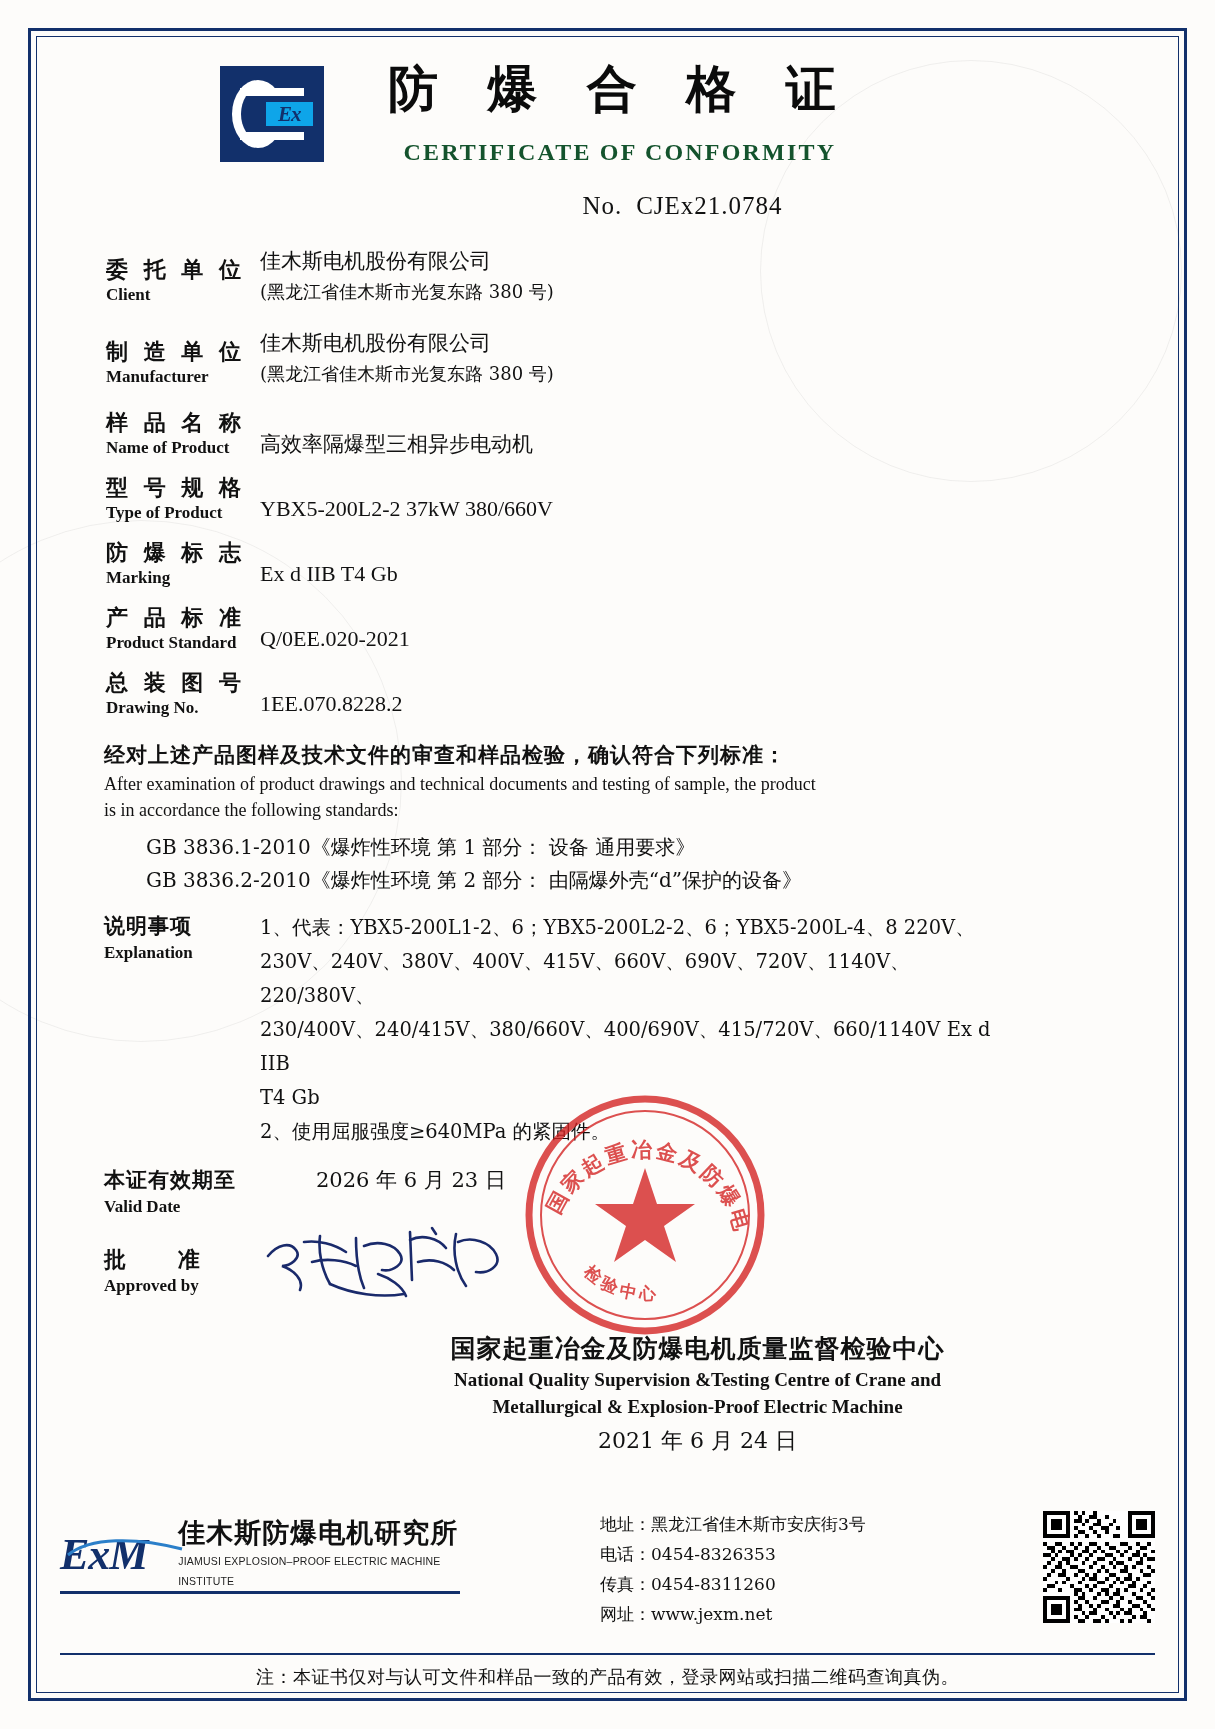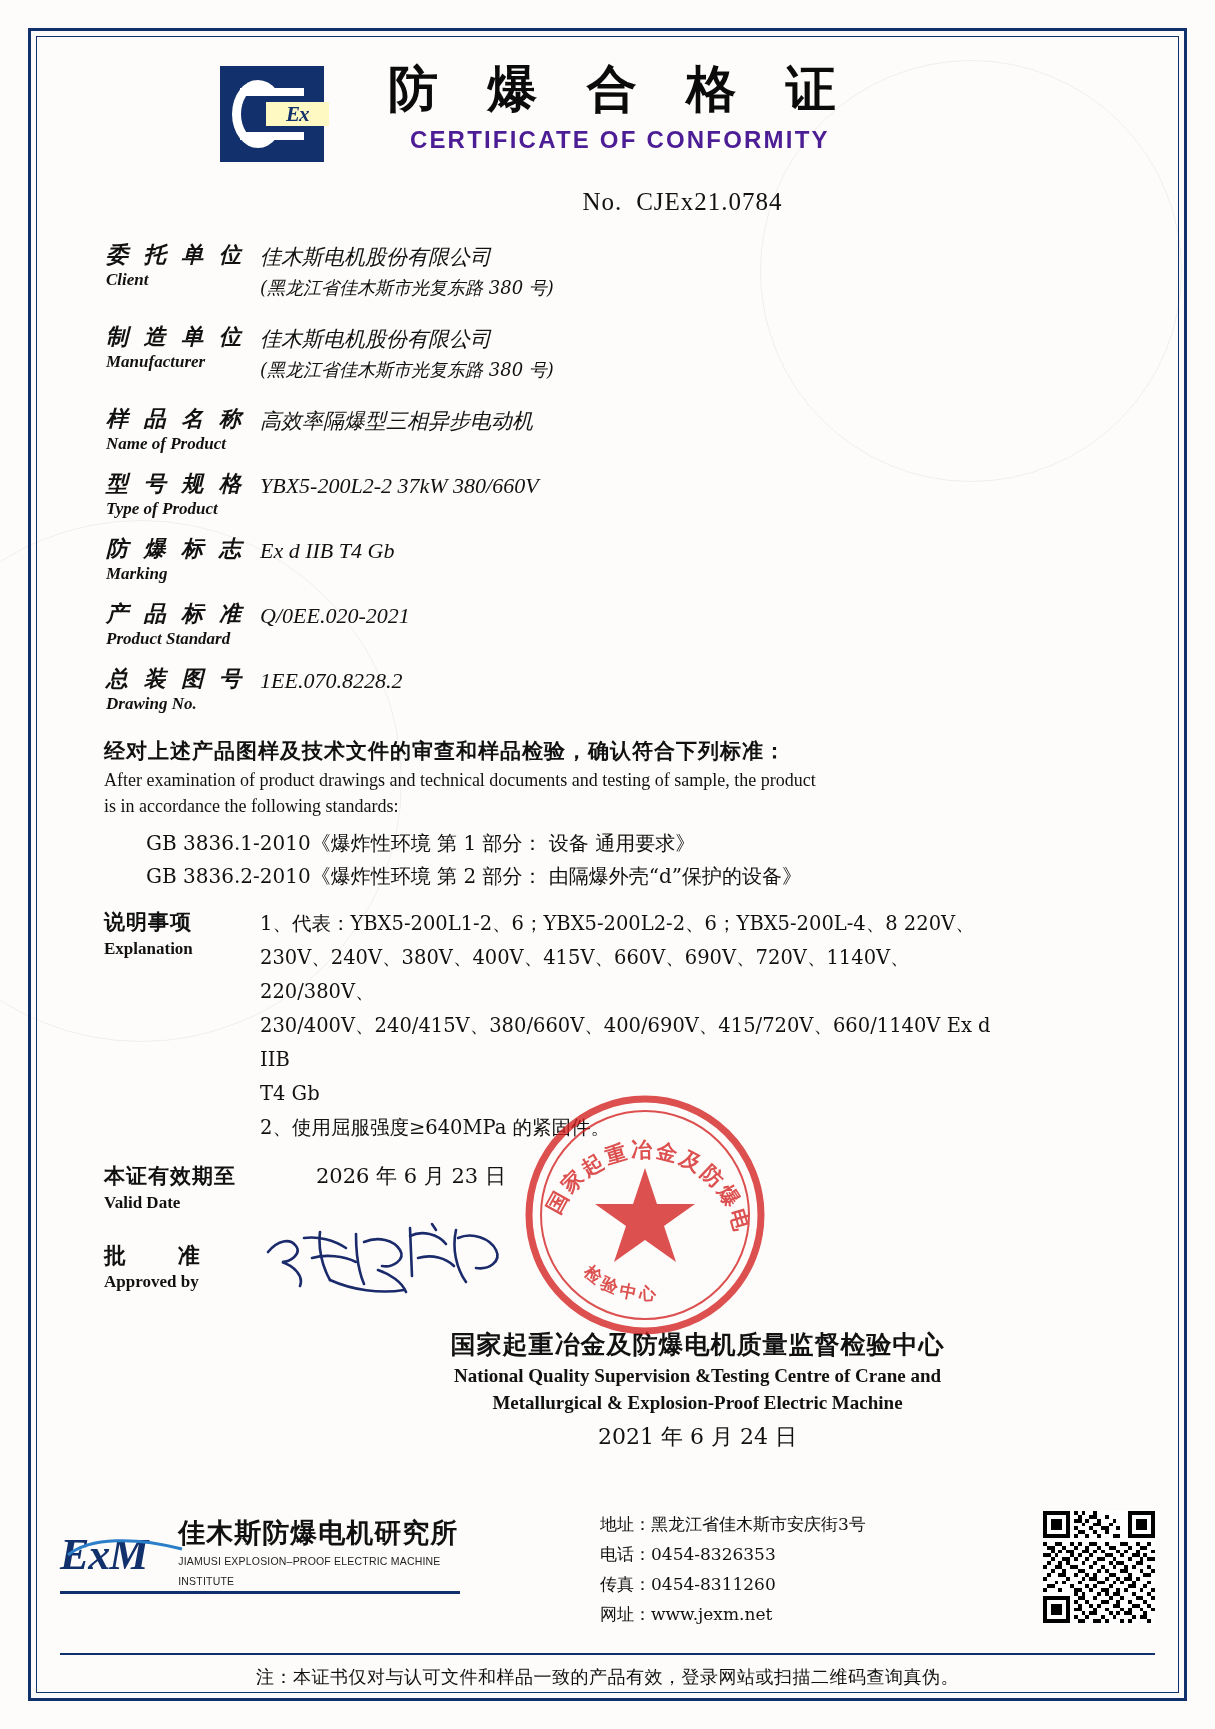"Ex" .ex-logo .ex-text { background: #fef9c3 -> #0ea5e9; padding: 0 20px -> 0 12px }
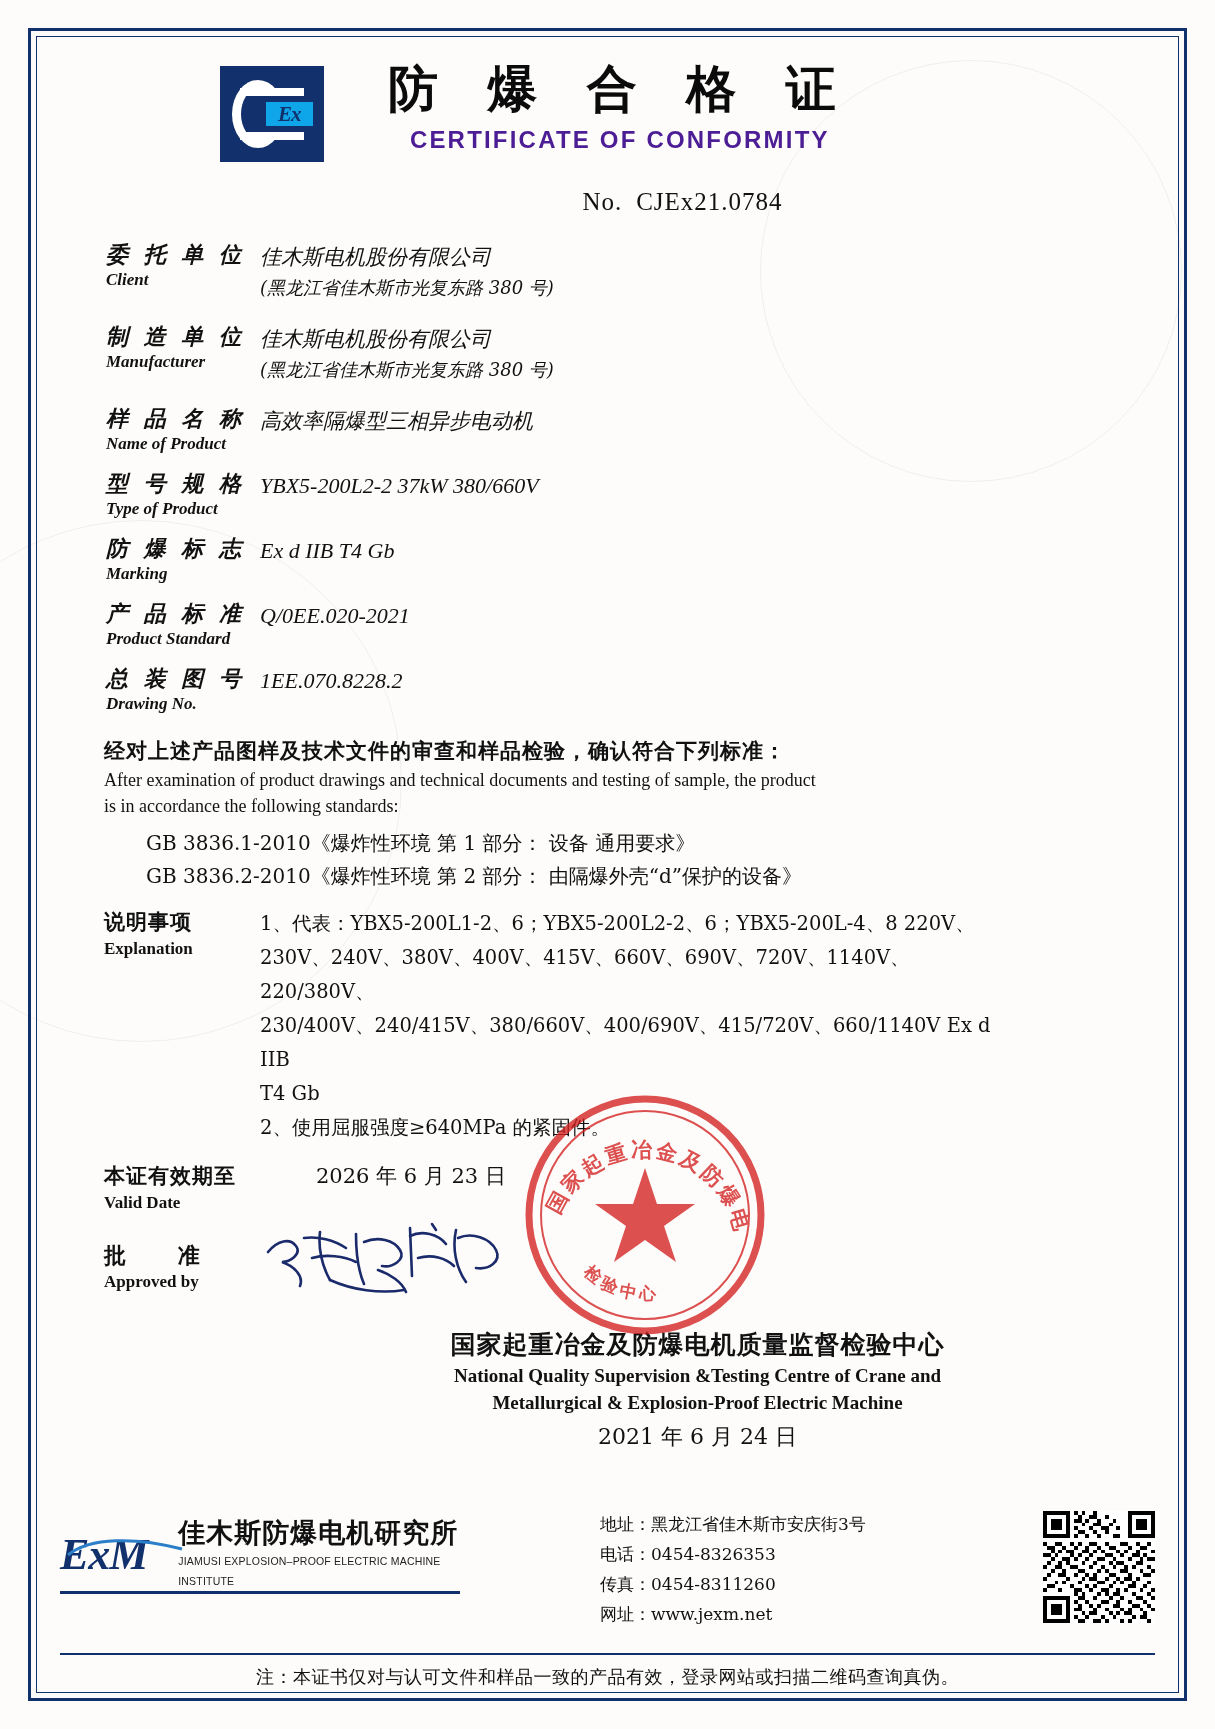"CERTIFICATE OF CONFORMITY" .title-en { color: #4c1d95 -> #14532d; font-family: Liberation Sans, sans-serif -> Liberation Serif, serif; margin-top: 8px -> 21px }
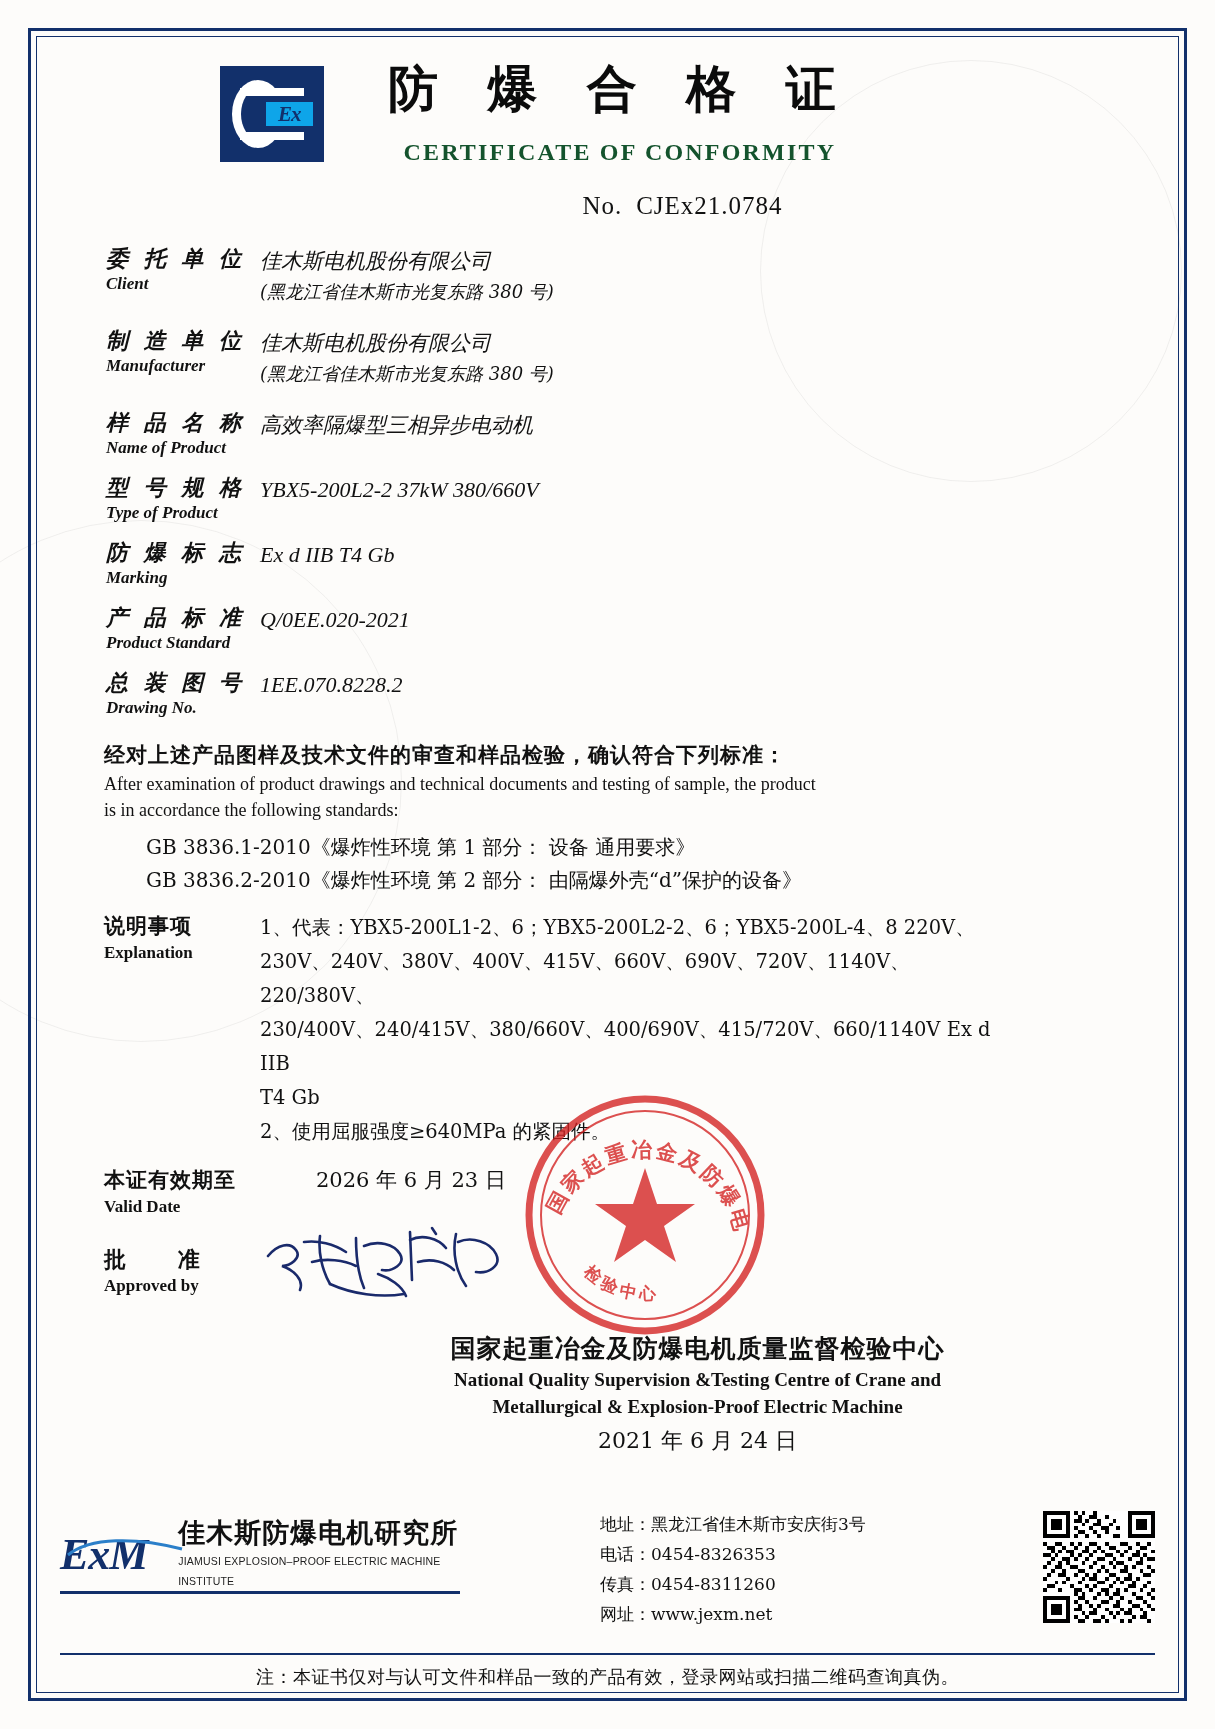"委 托 单 位" .row { align-items: flex-start -> flex-end; font-style: italic -> none }
